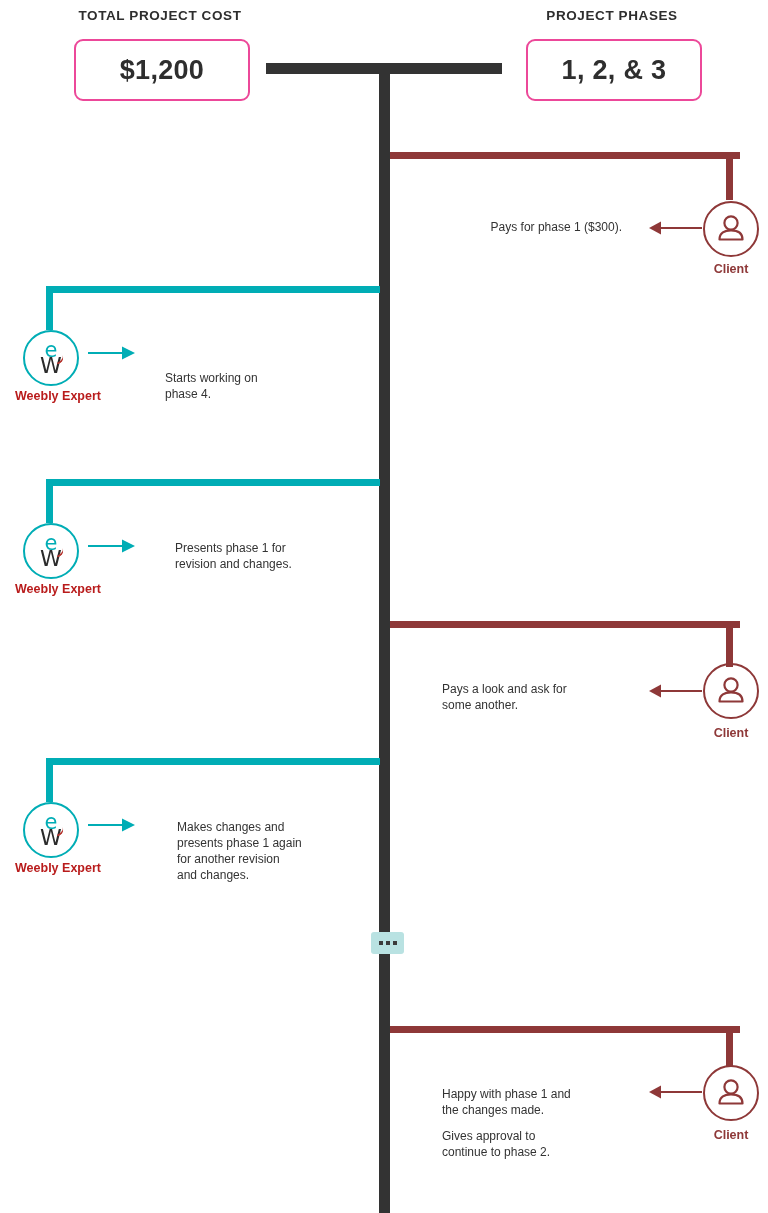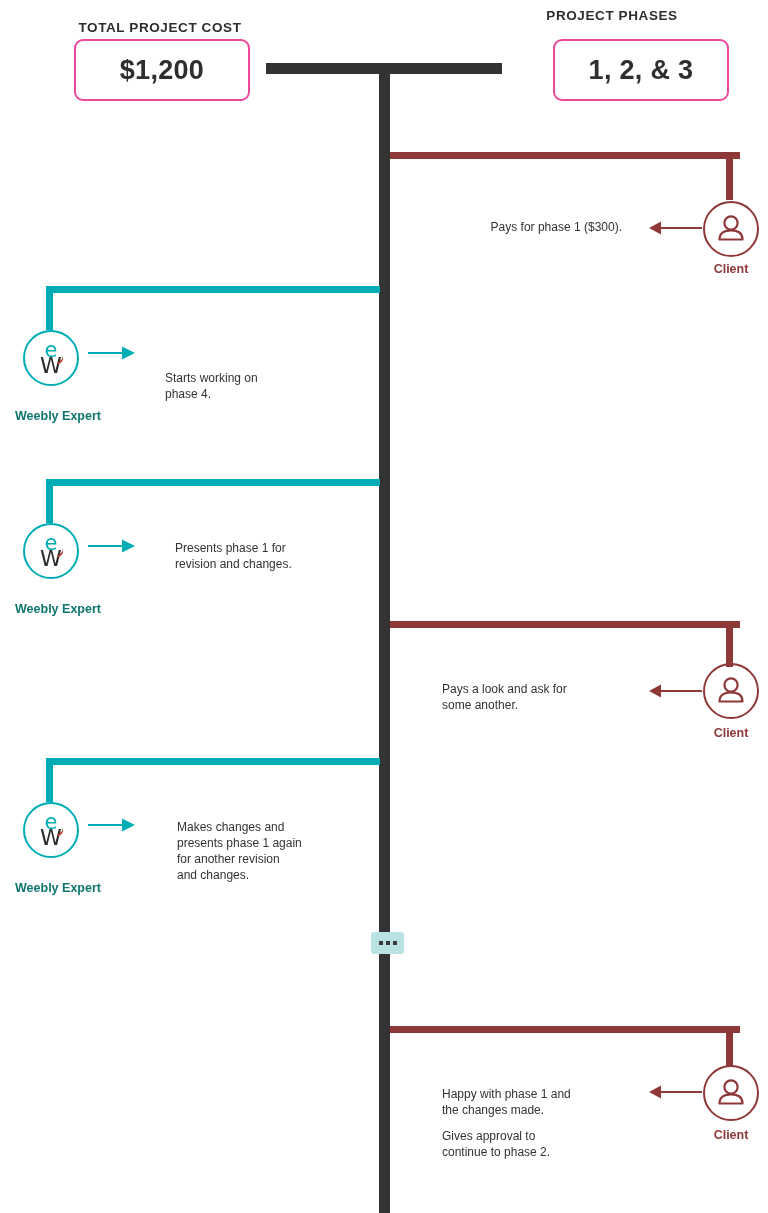"TOTAL PROJECT COST" div.hdr-label { margin-top: 12px -> none }
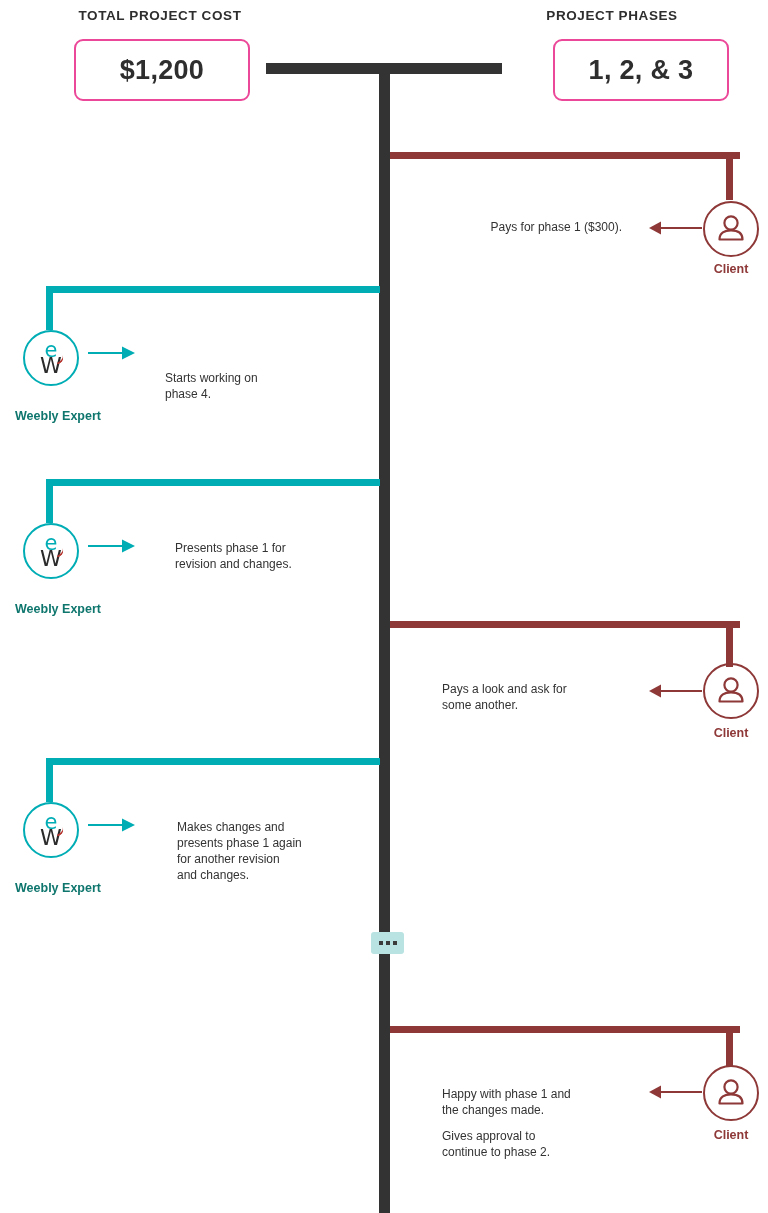"1, 2, & 3" div.hdr-box { margin-left: 27px -> none }
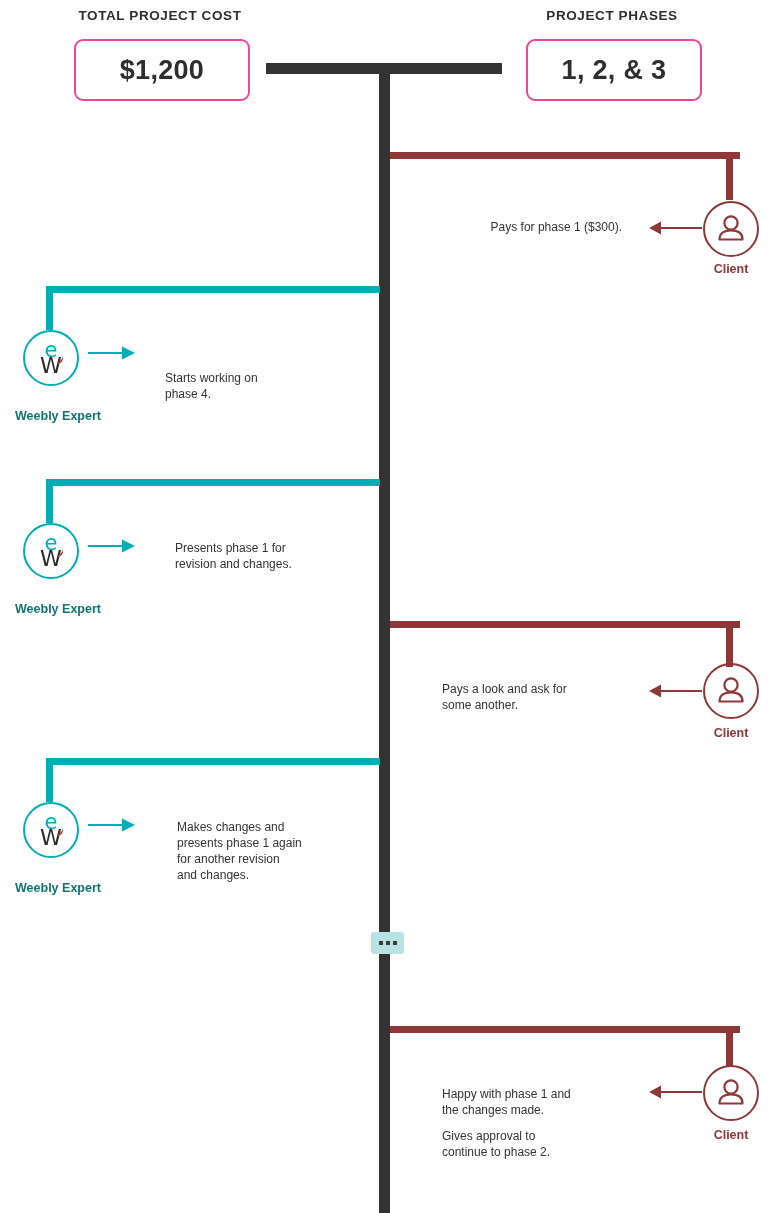"Weebly Expert" .actor-label.teal { color: #0f766e -> #b91c1c; margin-top: 20px -> none }
